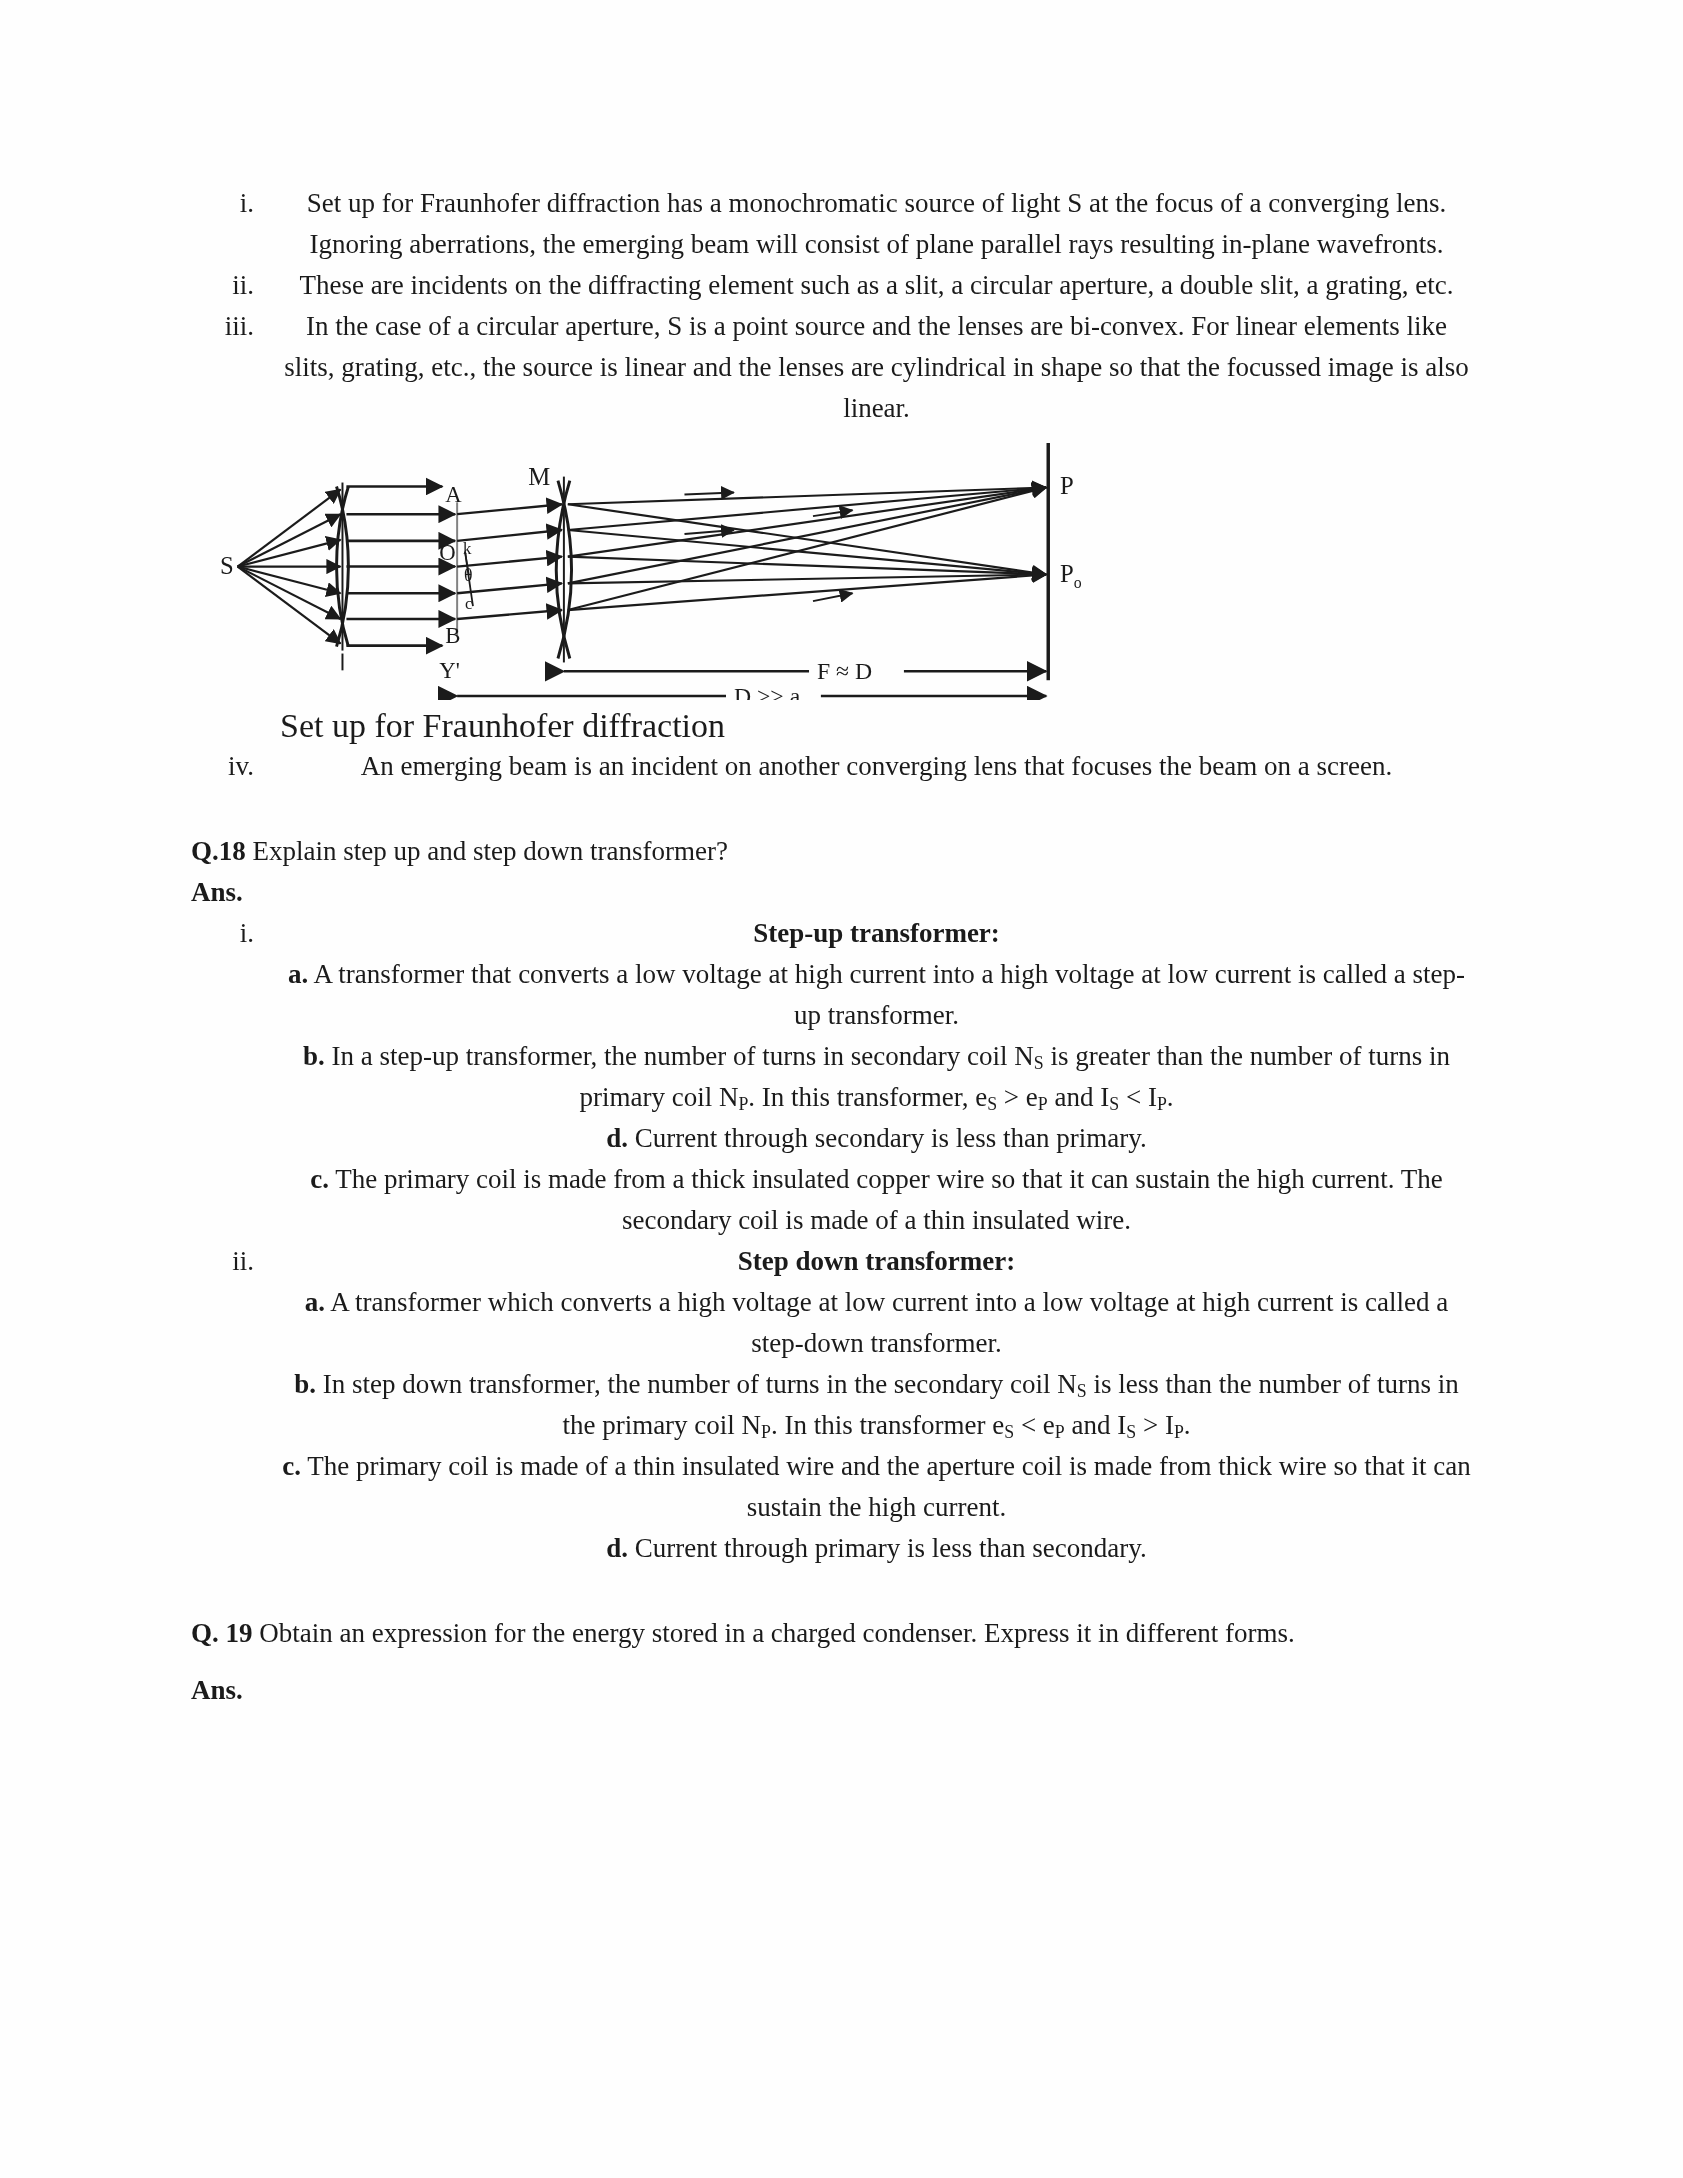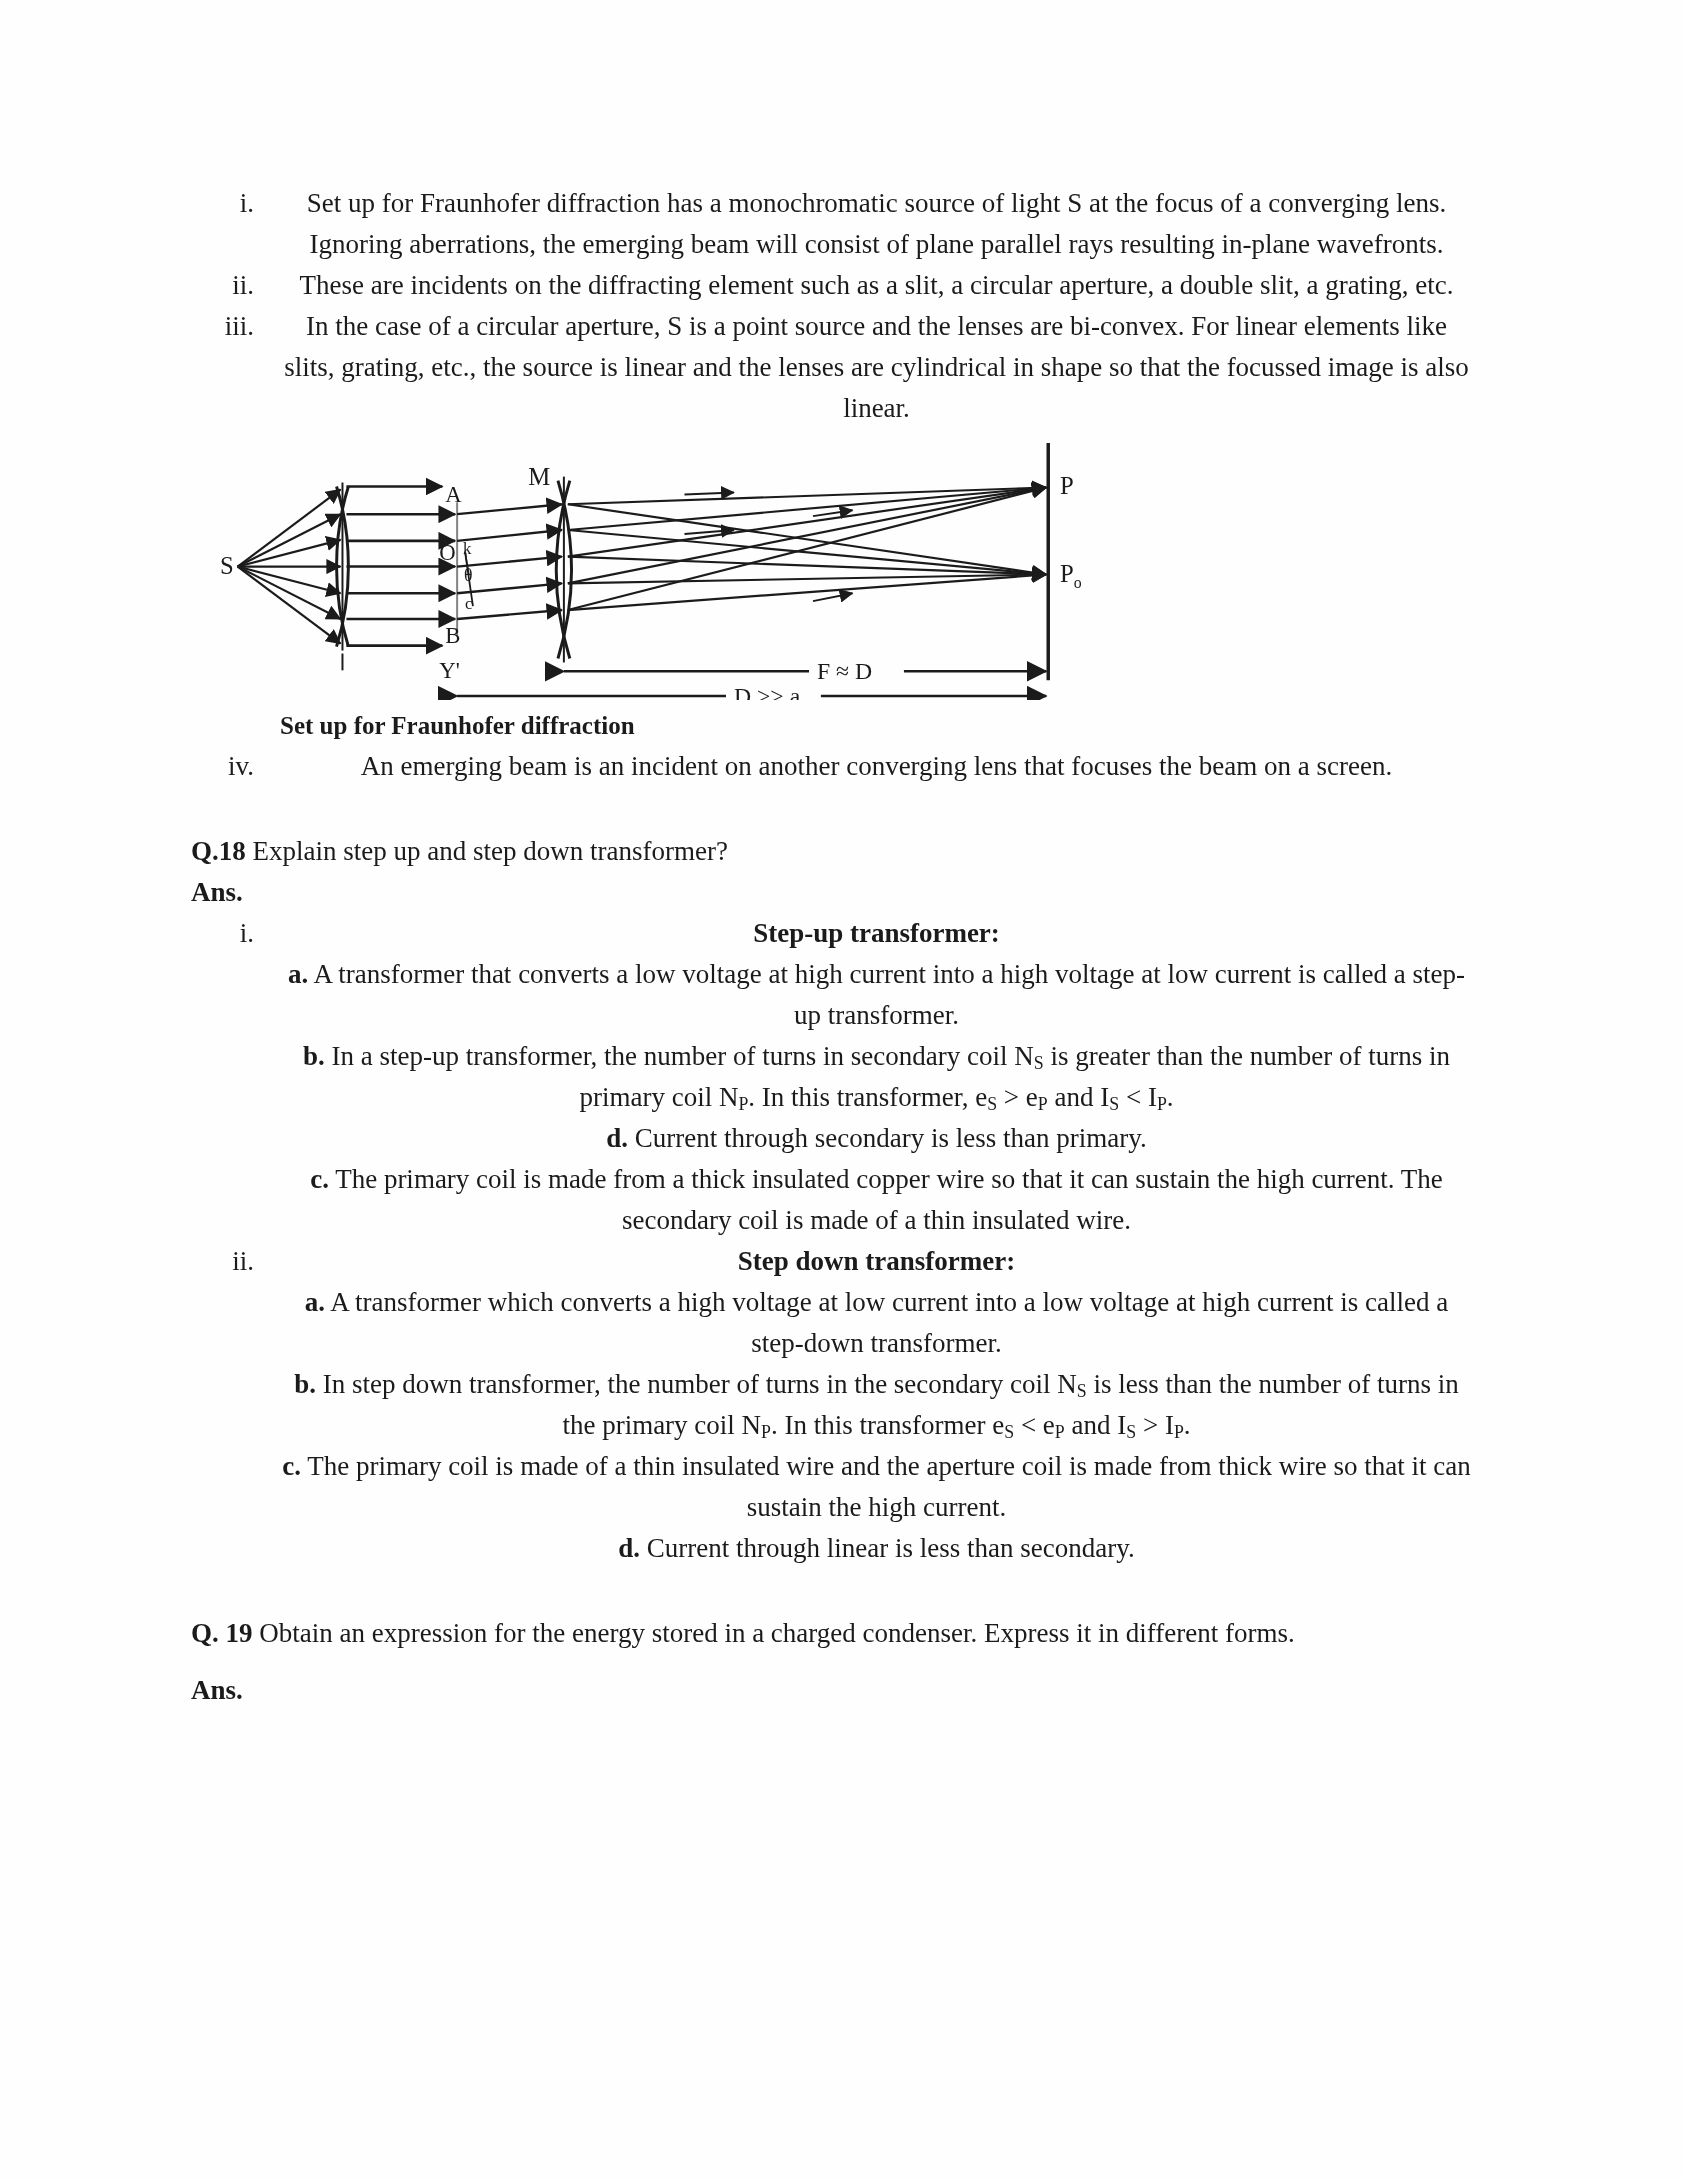"Set up for Fraunhofer diffraction" .fig-caption { font-size: 25px -> 34px; font-weight: bold -> normal }
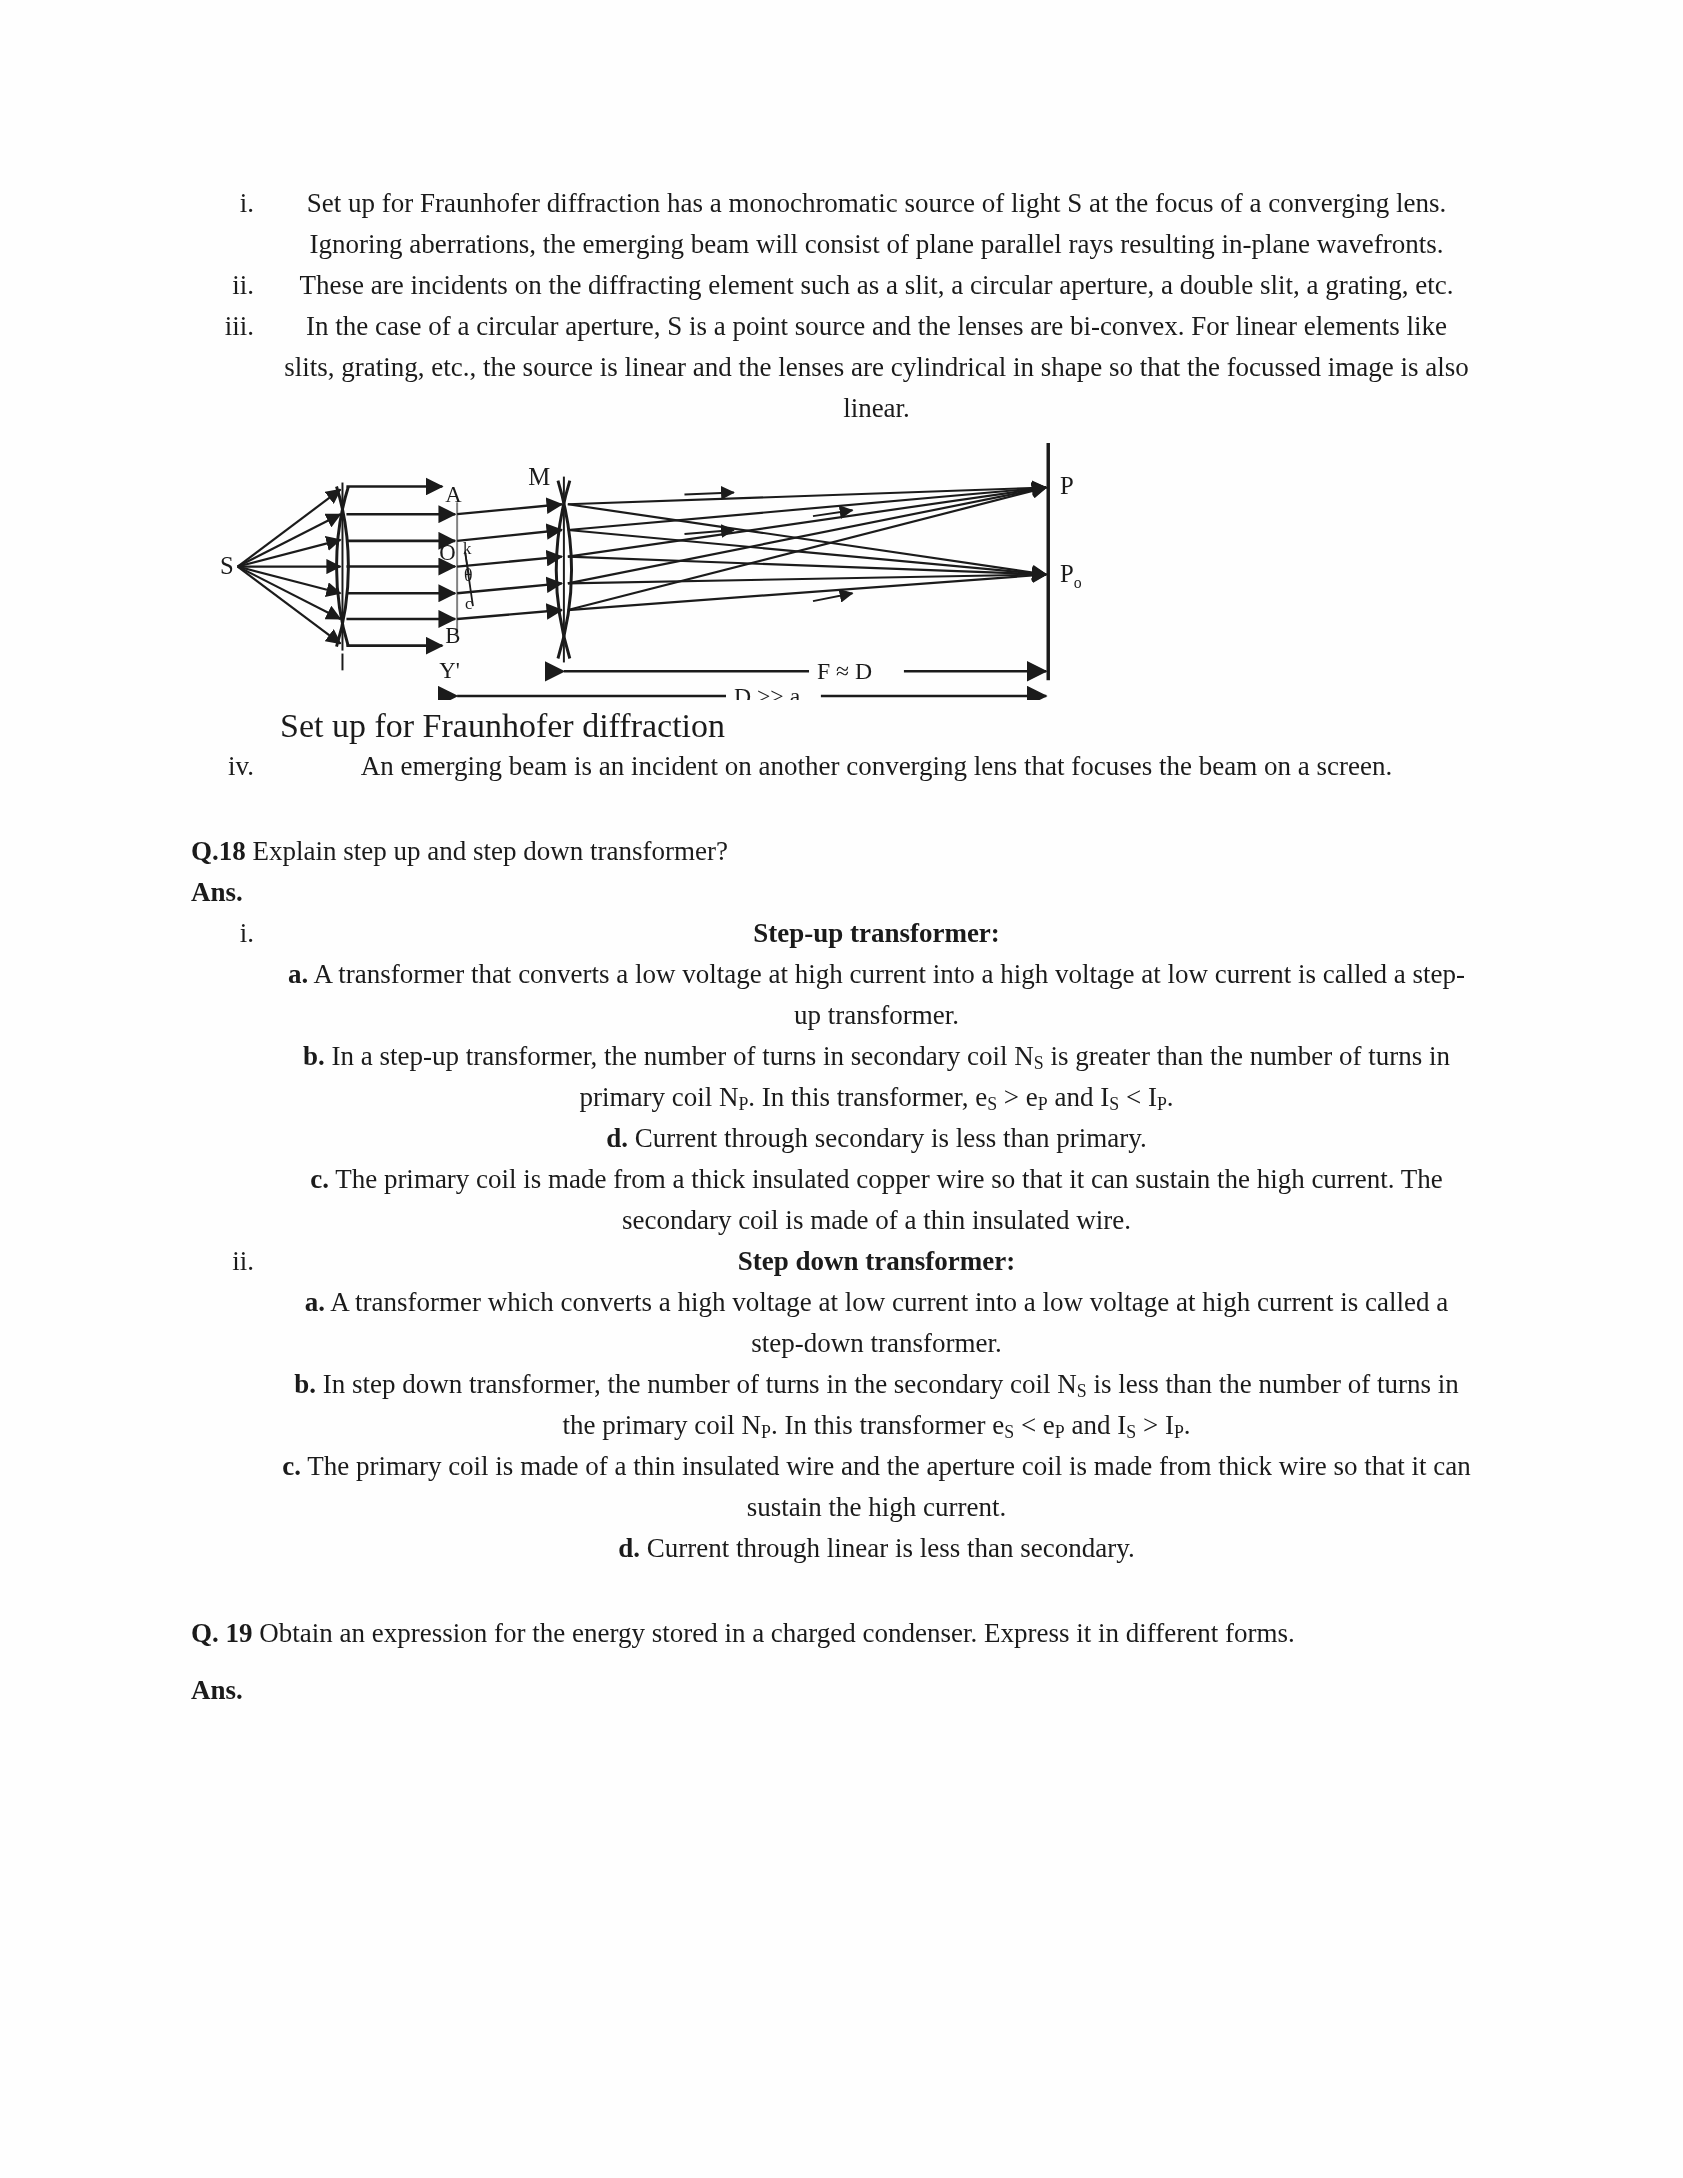"Current through linear is less" span { text: linear -> primary }
